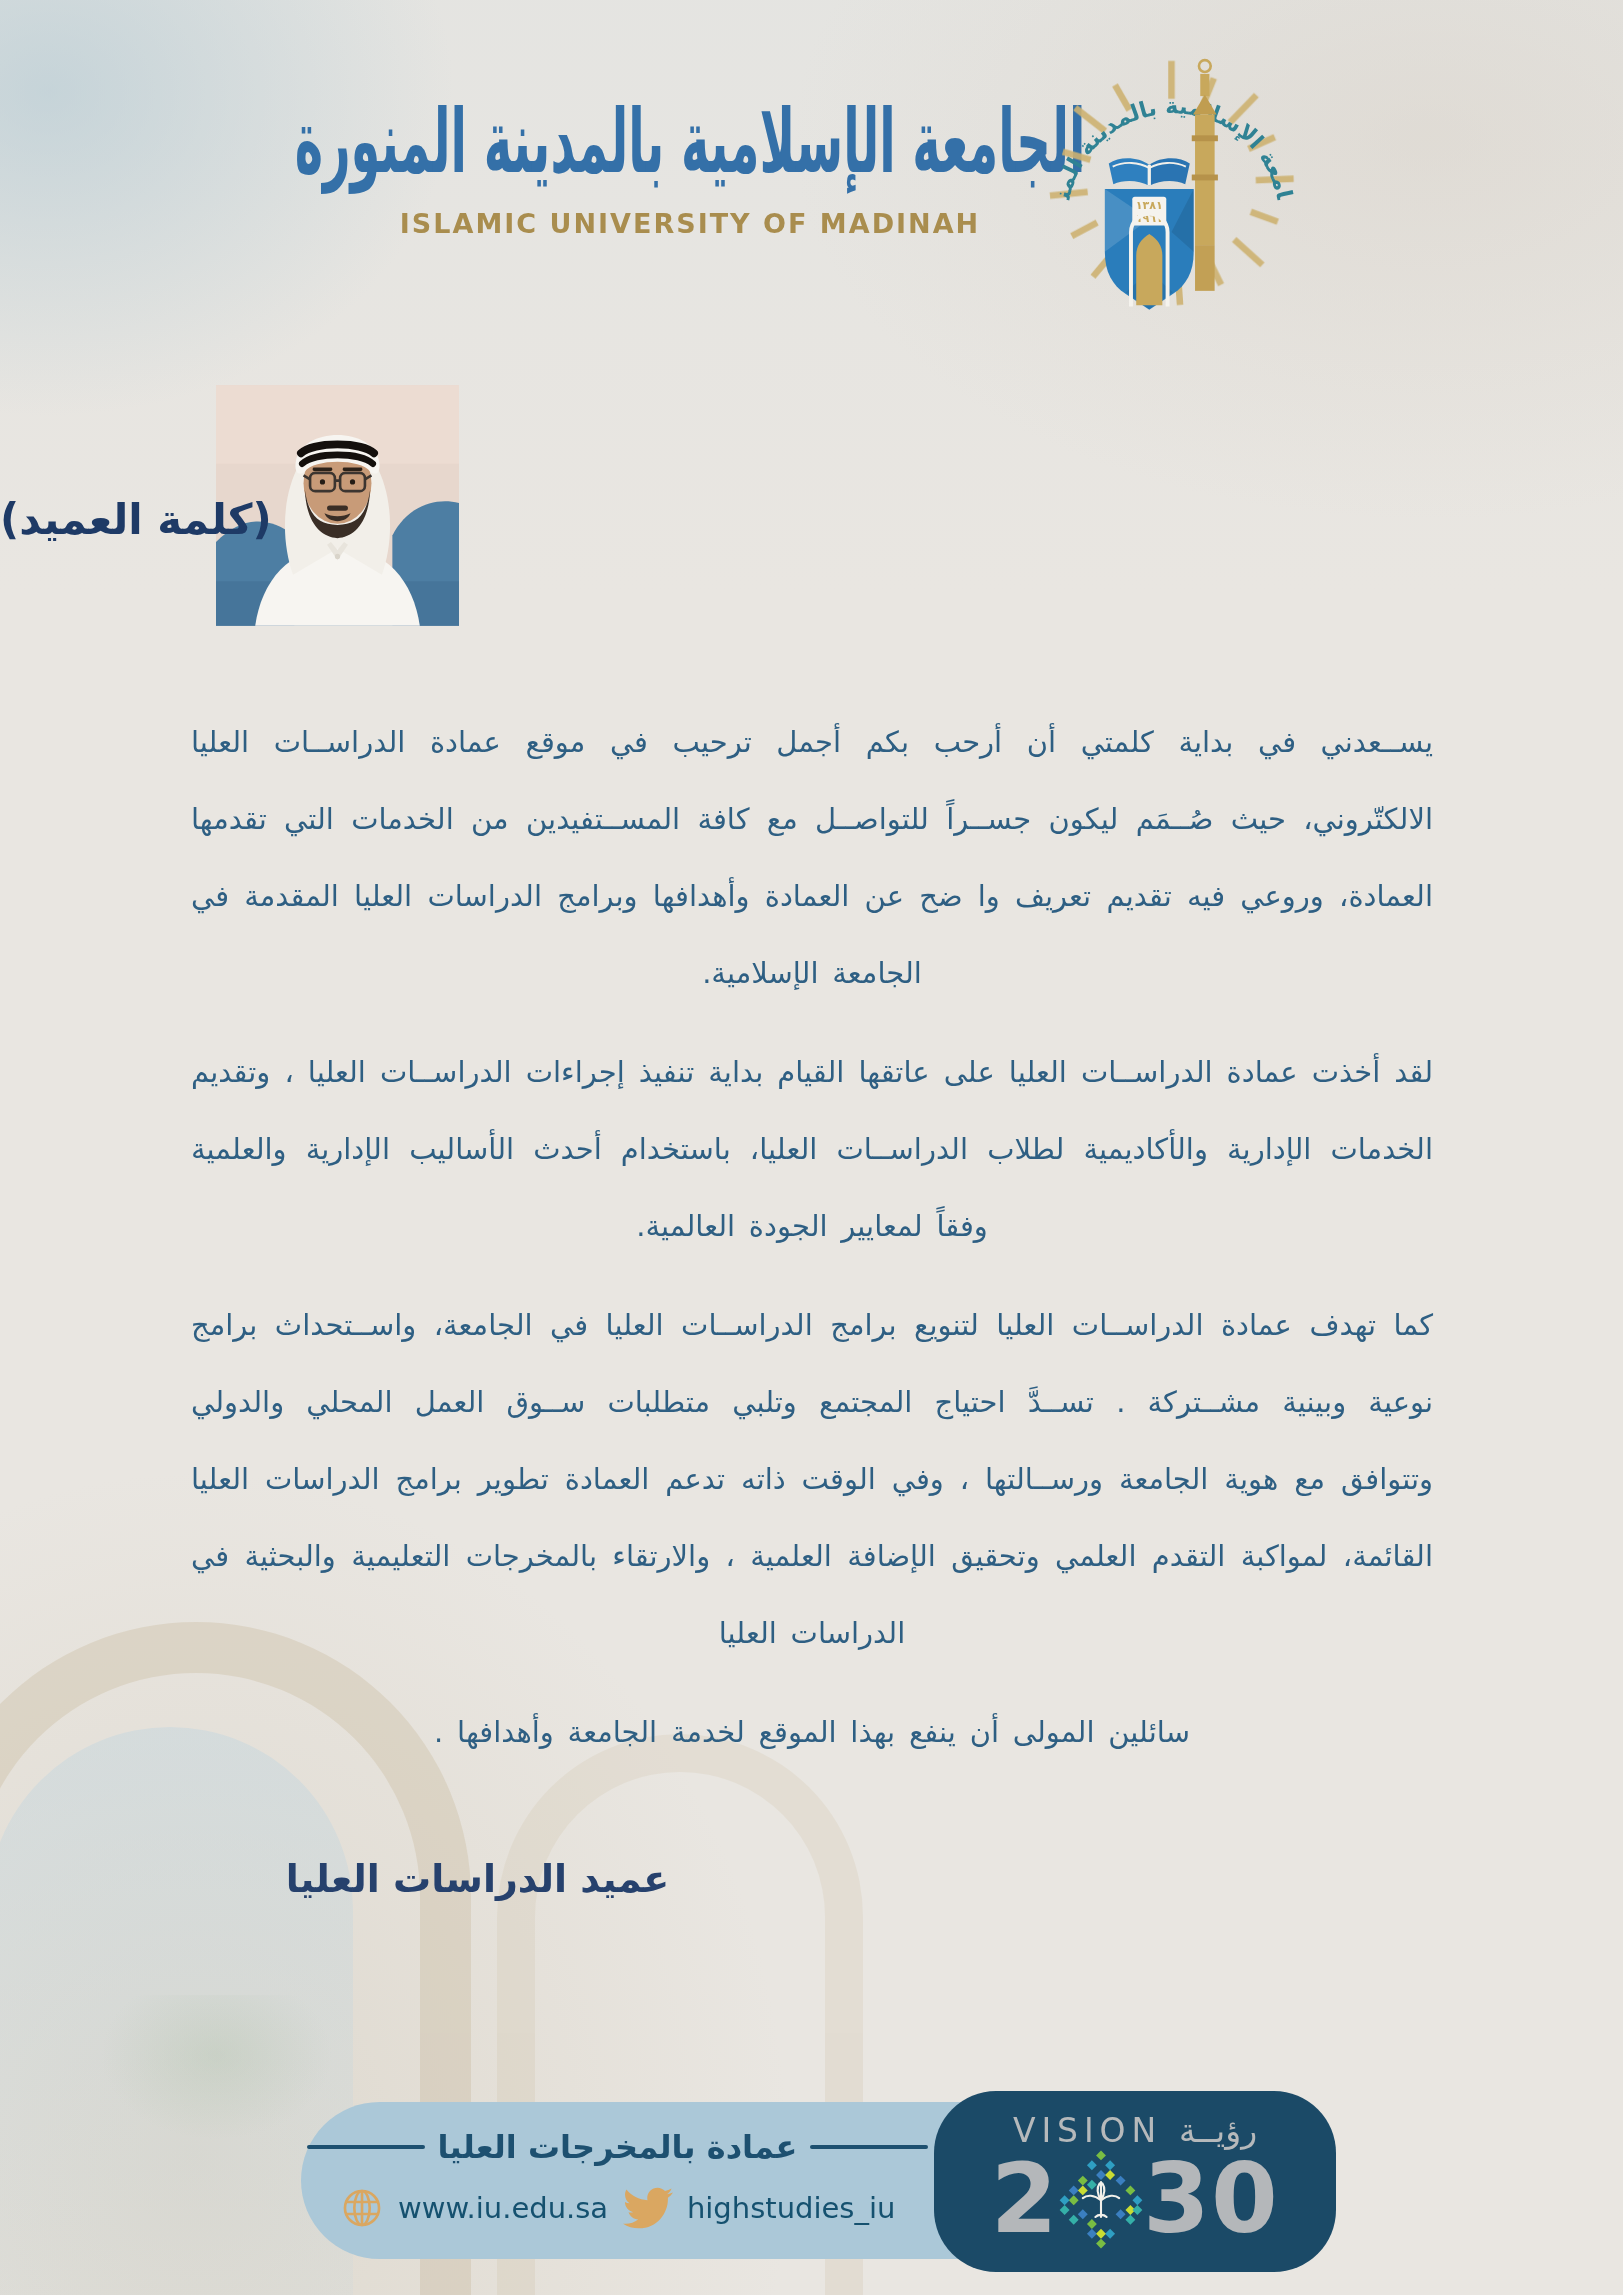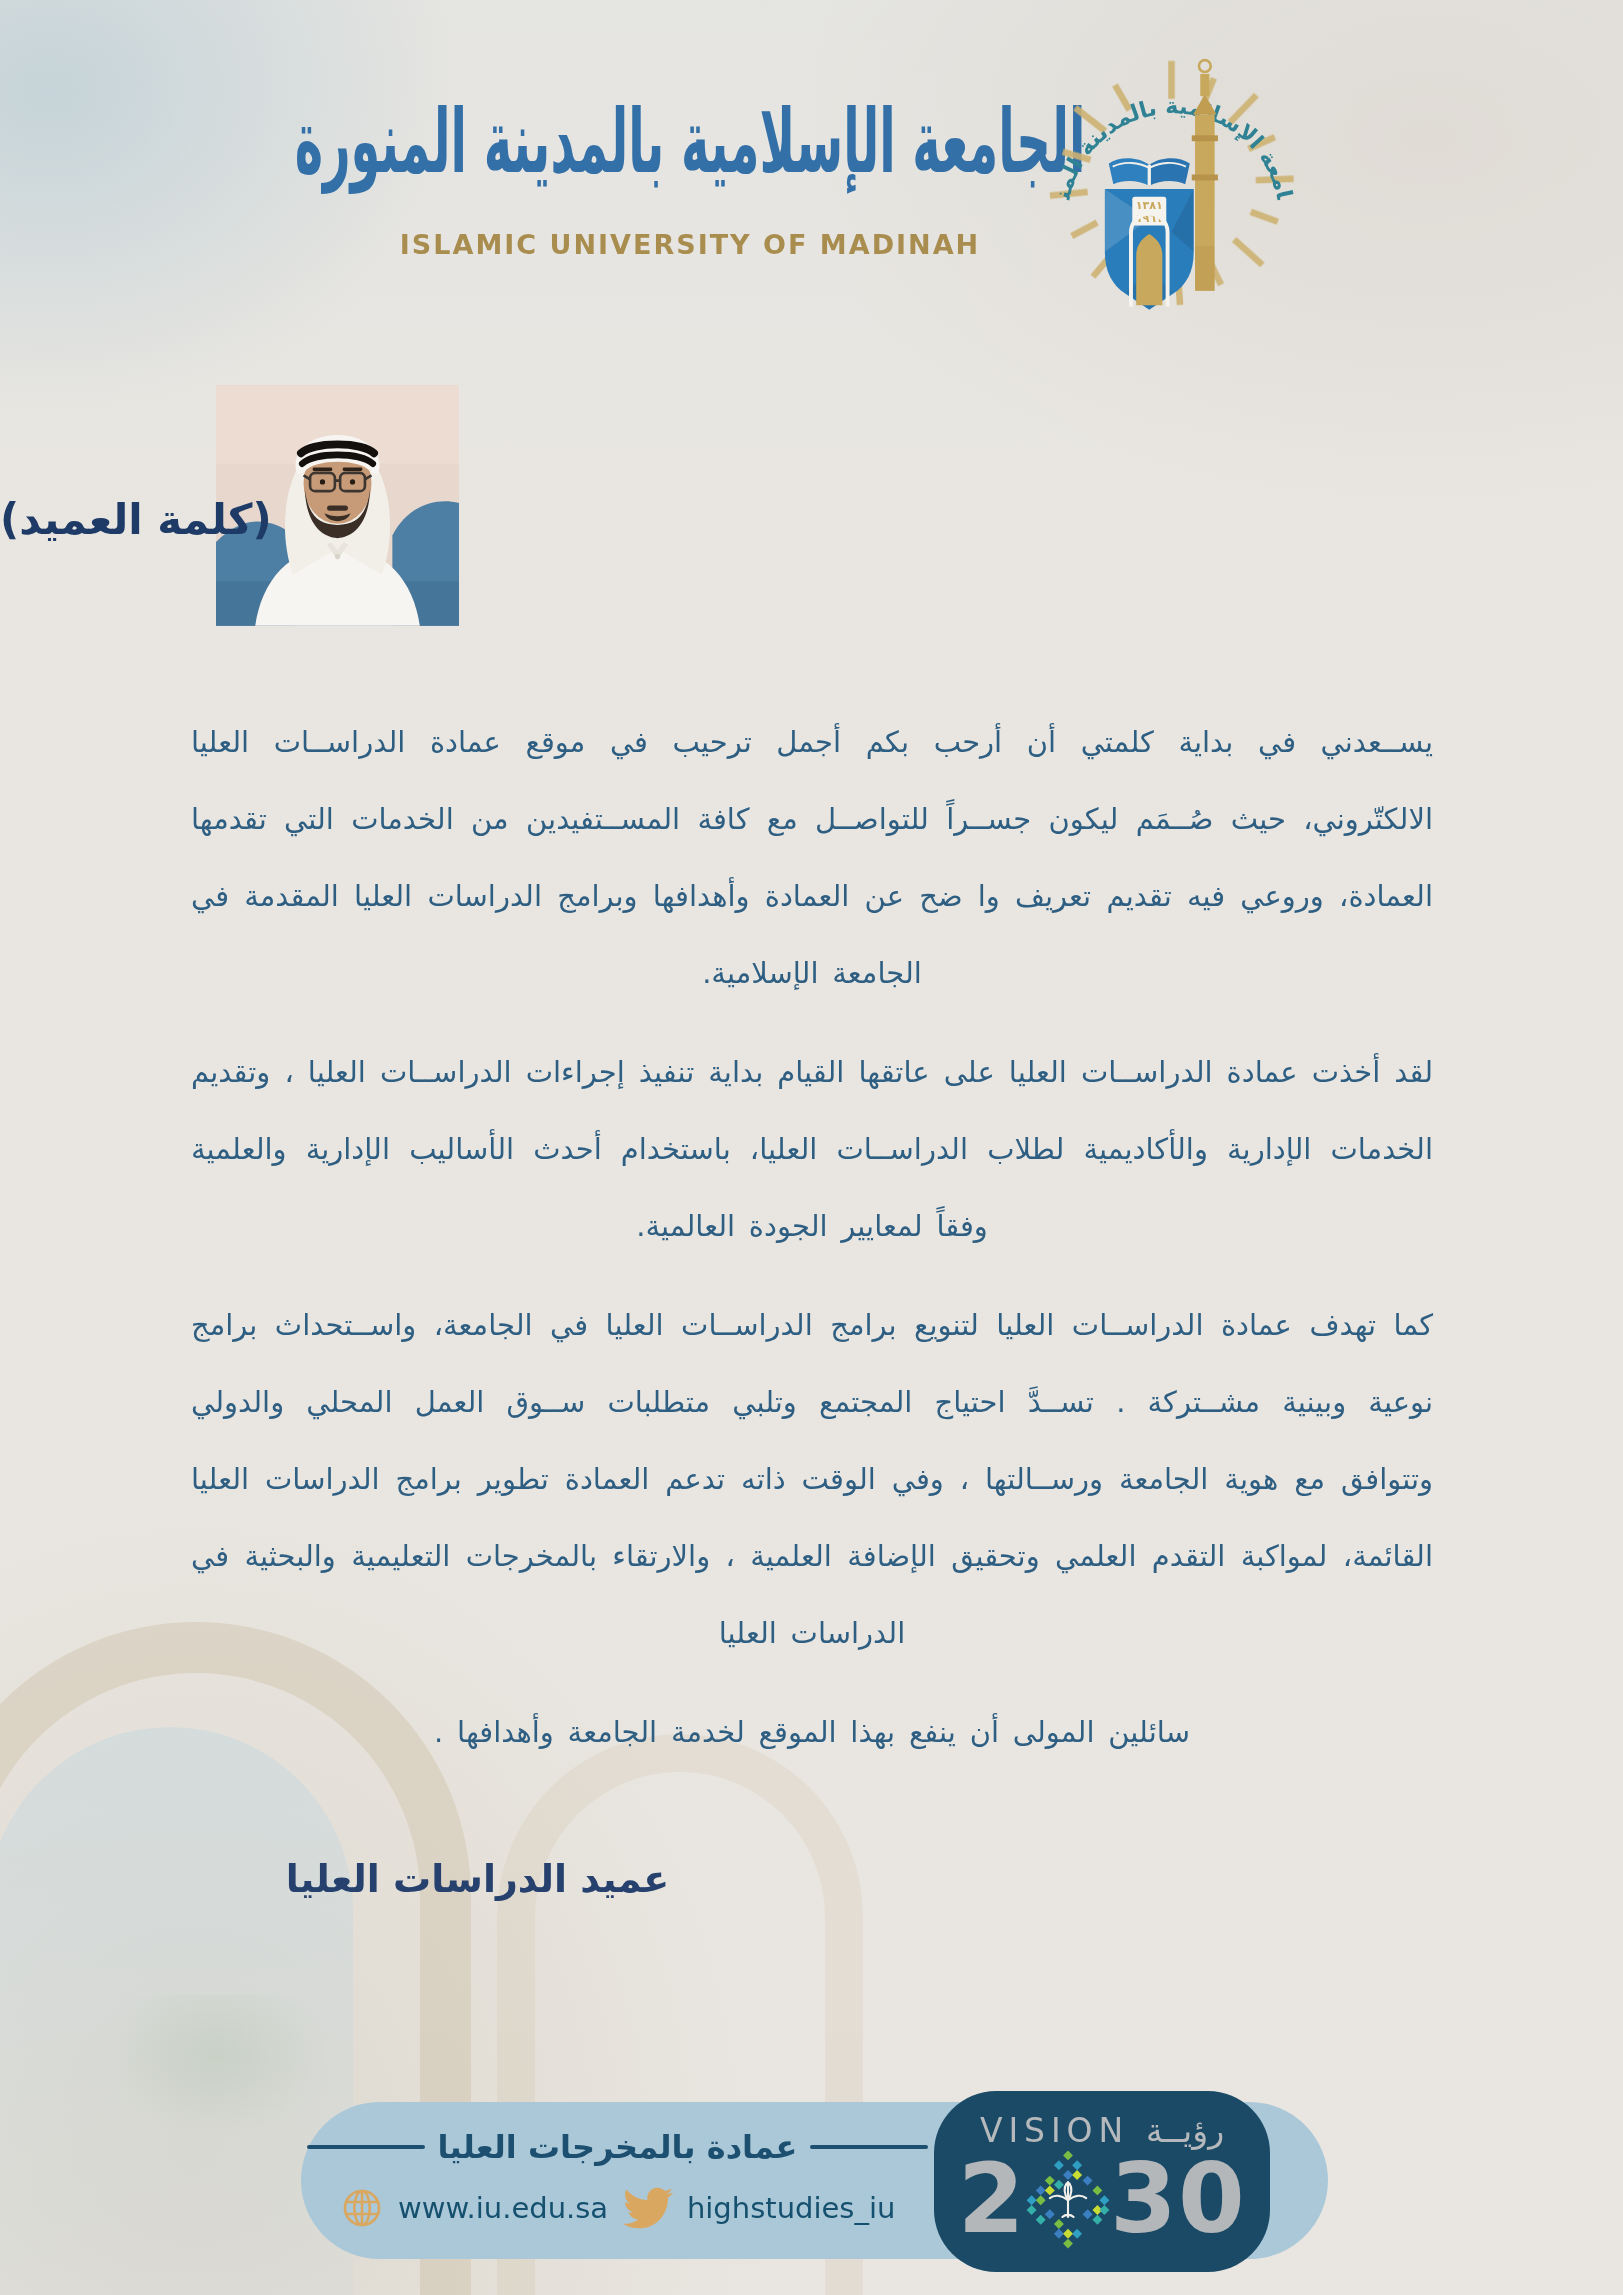"ISLAMIC UNIVERSITY OF MADINAH" .uni-en { margin-top: 26px -> 5px }
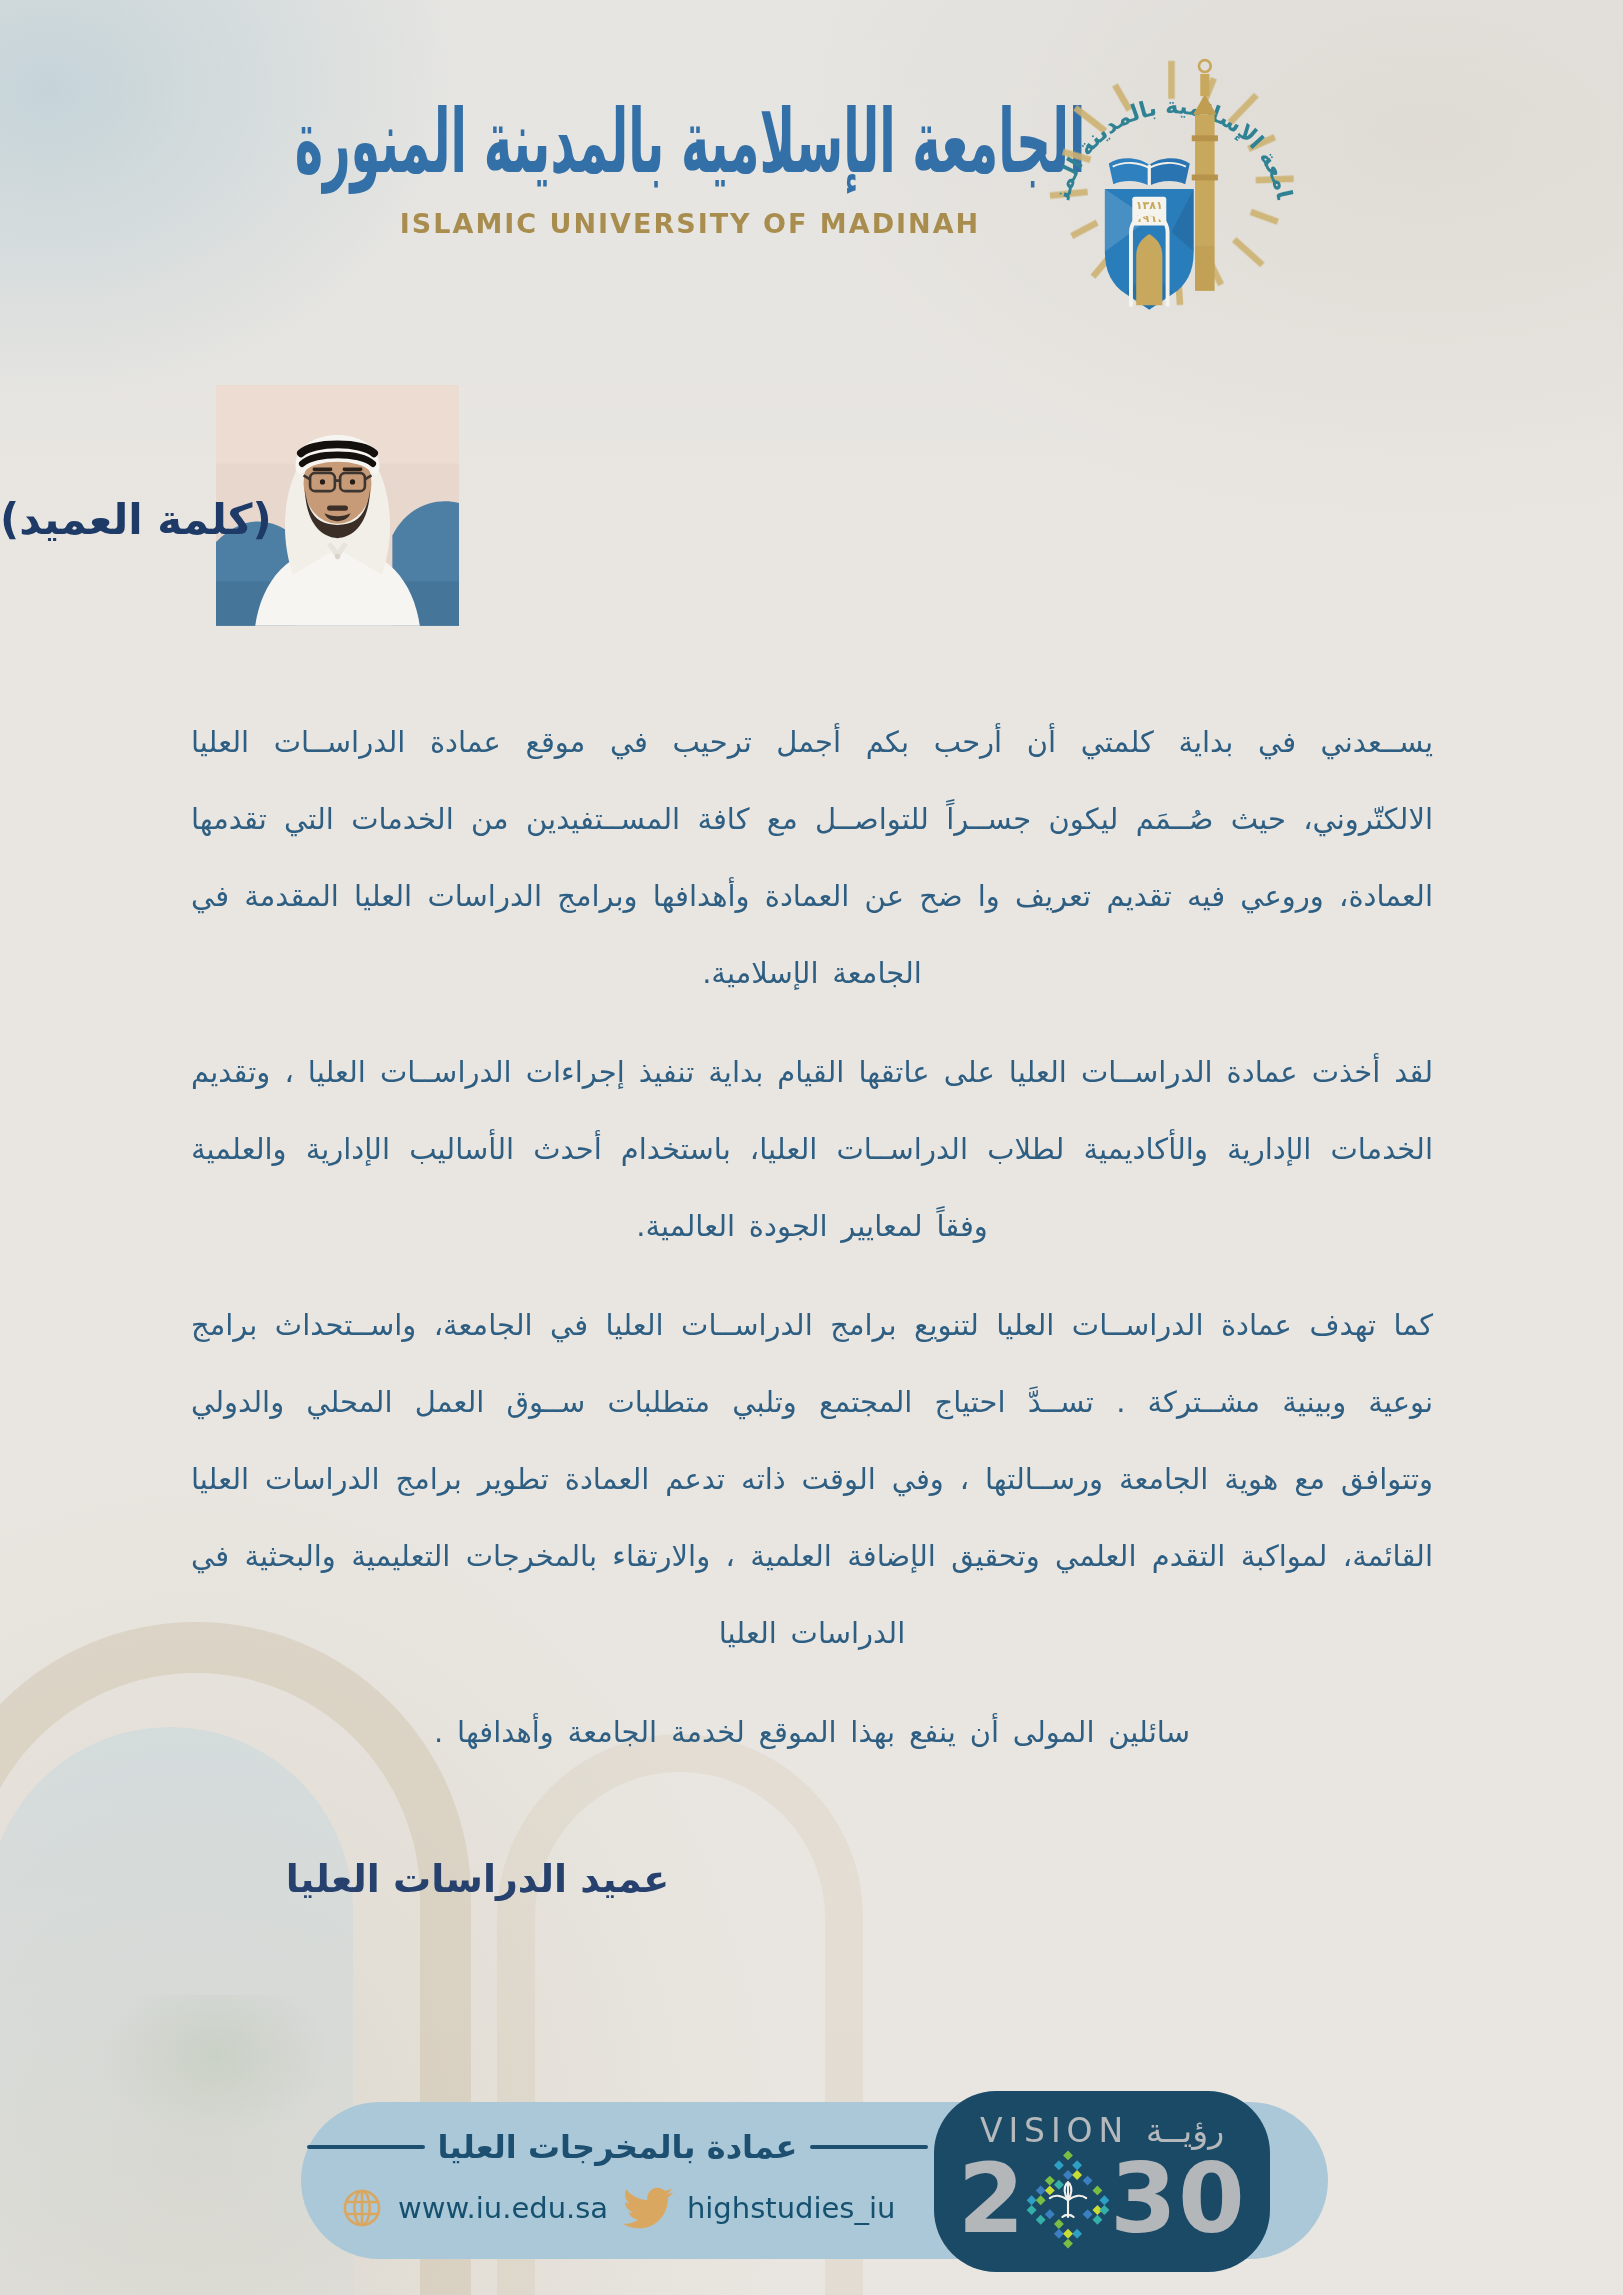"VISION" .footer-vision { width: 336px -> 402px }
